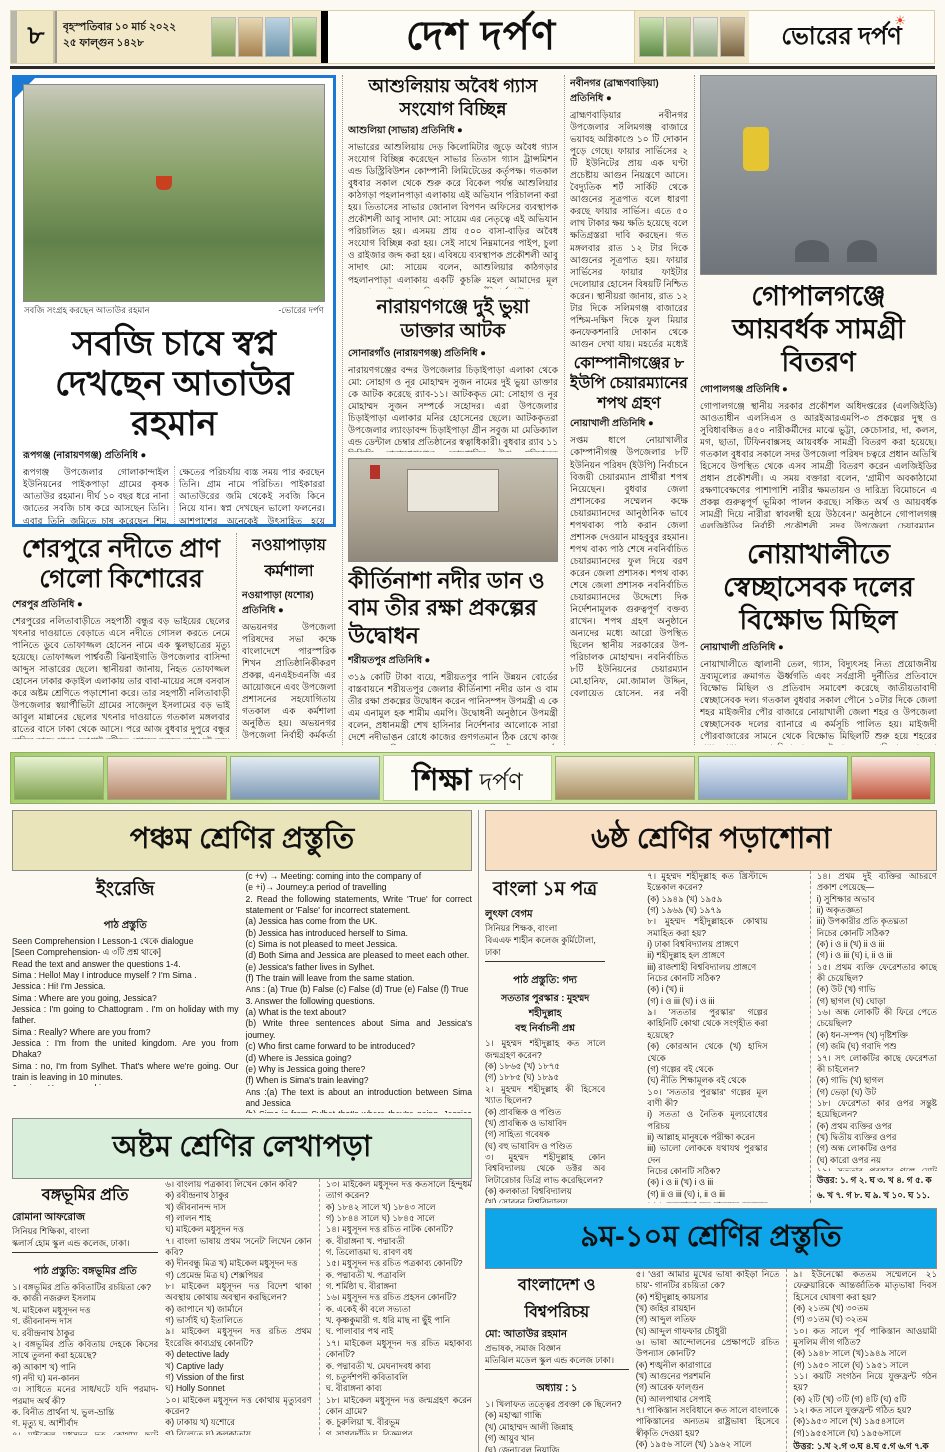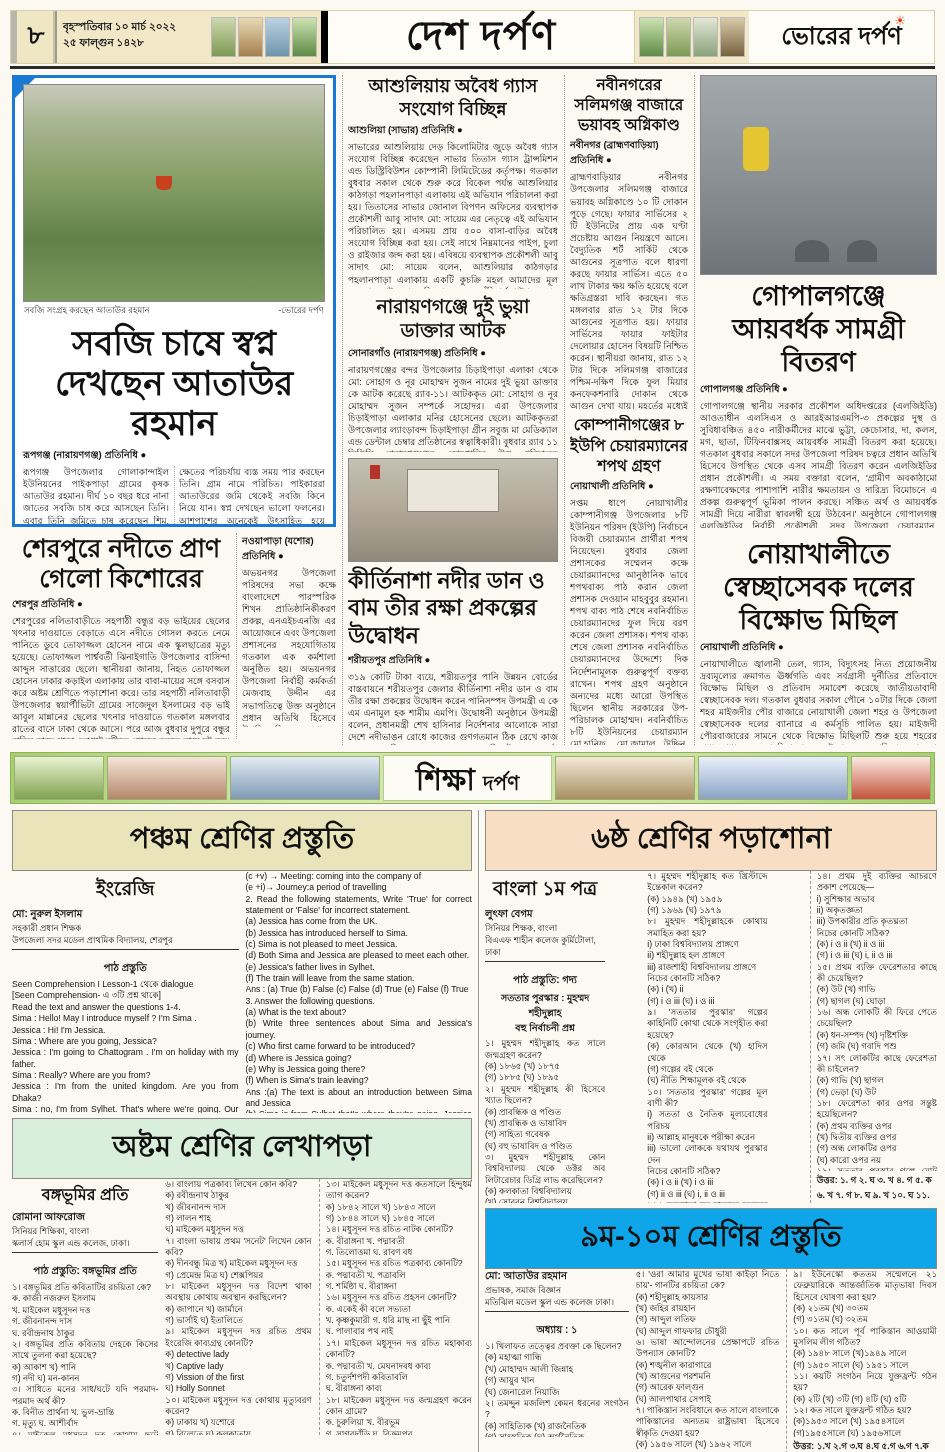"নবীনগরের সলিমগঞ্জ বাজারে ভয়াবহ" h3.h-sm { html: <h3>নবীনগরের সলিমগঞ্জ বাজারে ভয়াবহ অগ্নিকাণ্ড</h3> -> none }
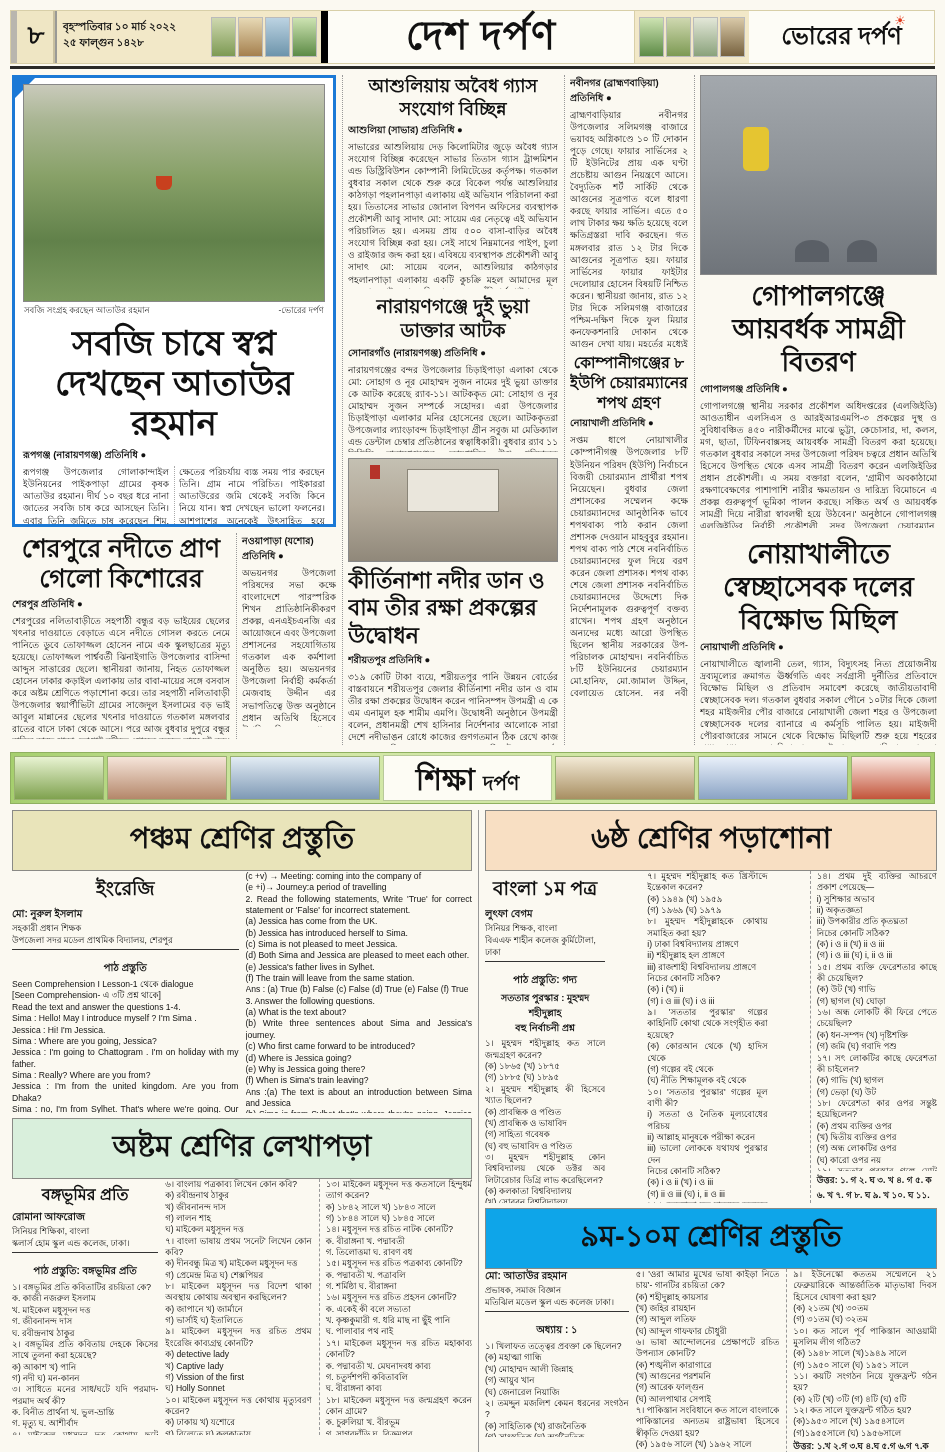"নওয়াপাড়ায় কর্মশালা" h3.h-nawapara { html: none -> <h3>নওয়াপাড়ায় কর্মশালা</h3> }
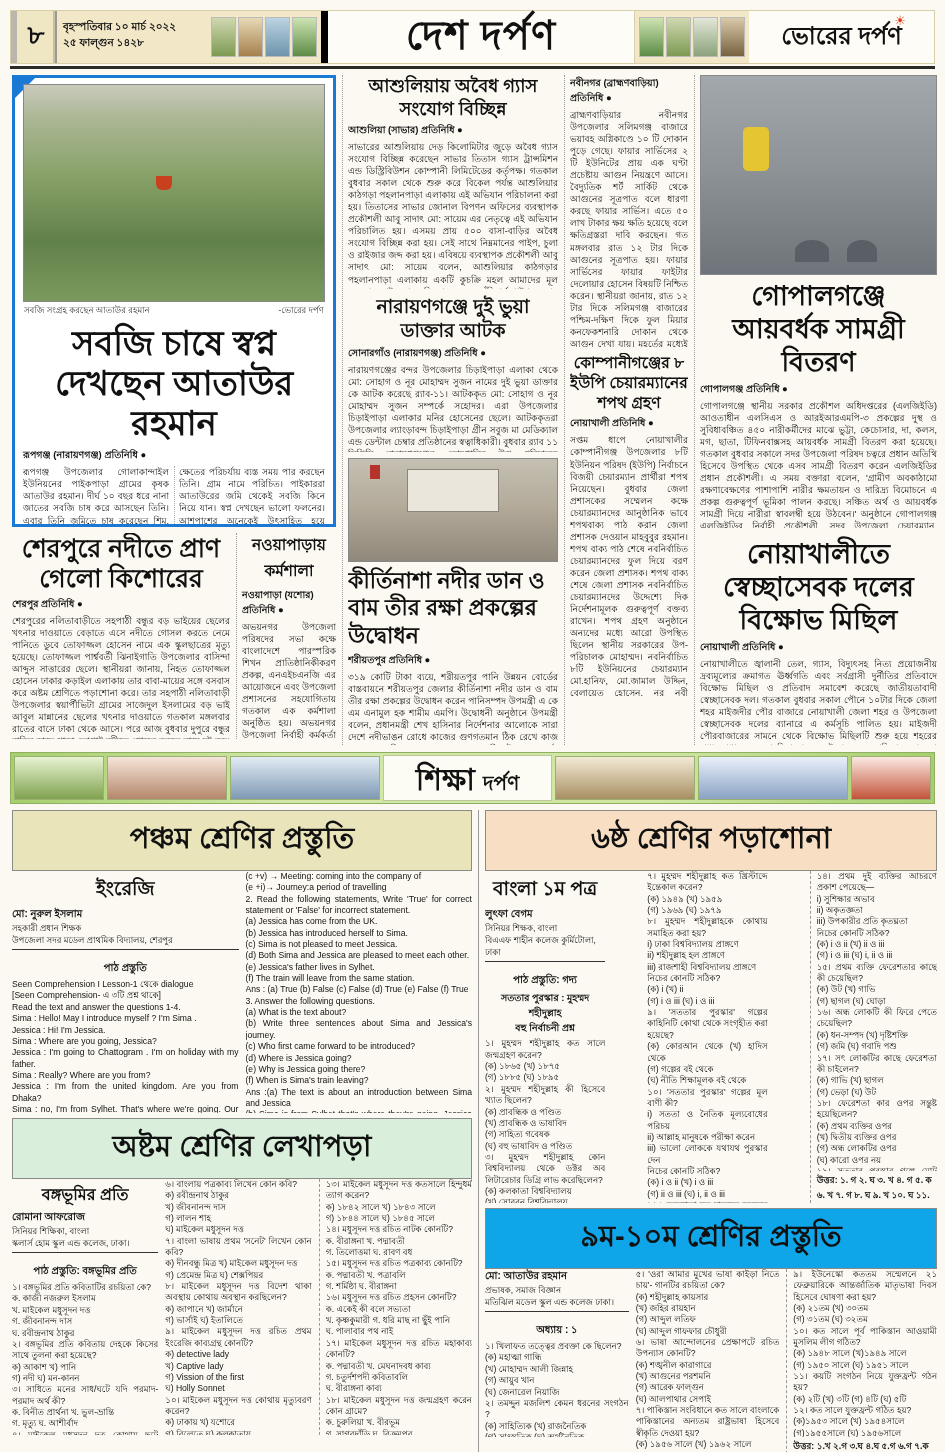"দর্পণ" .edu-title-sub { font-size: 20px -> 24px; font-weight: 700 -> 400 }
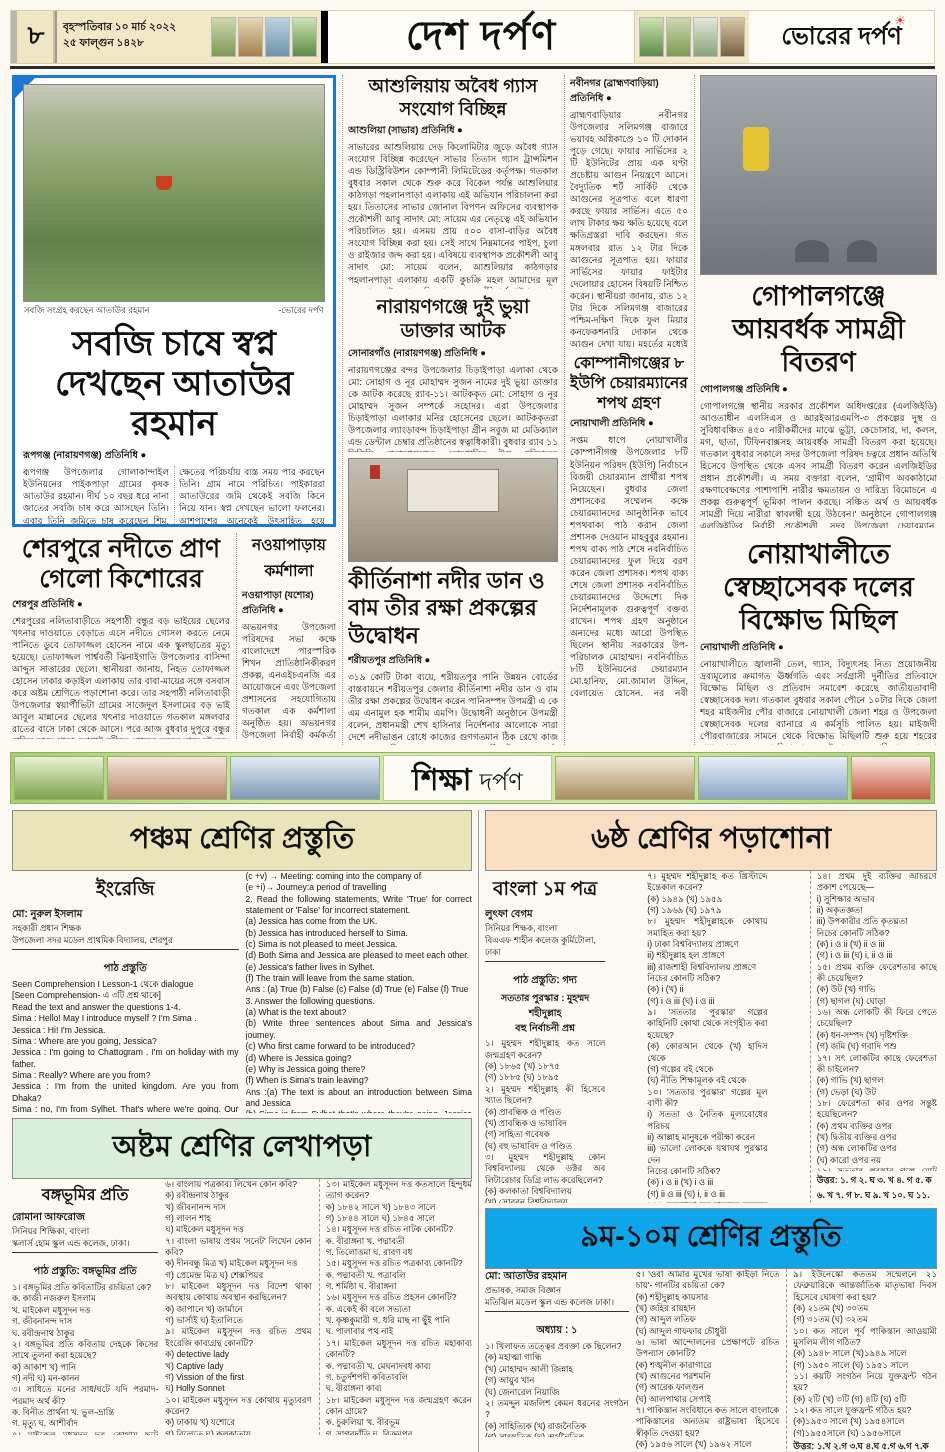"মো: নুরুল ইসলাম" div.author-block { html: <div> <div>মো: নুরুল ইসলাম</div> <div>সহকারী প্রধান শিক্ষক</div> <div>উপজেলা সদর মডেল প্রাথমিক বিদ্যালয়, শেরপুর</div> </div> -> none }
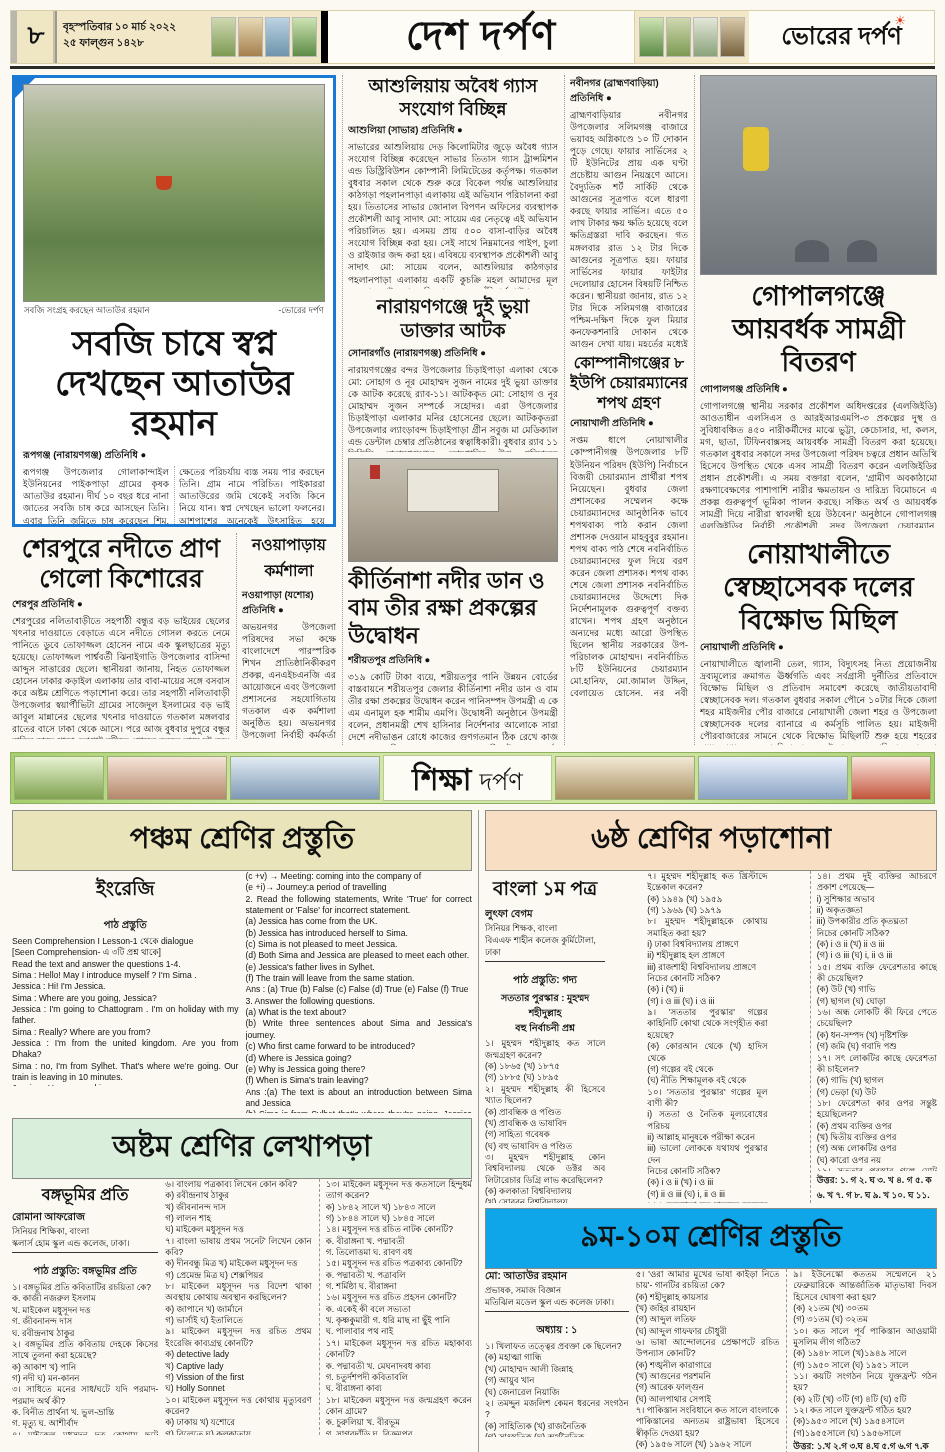"বাংলাদেশ ও বিশ্বপরিচয়" div.subject { html: none -> <div>বাংলাদেশ ও বিশ্বপরিচয়</div> }
